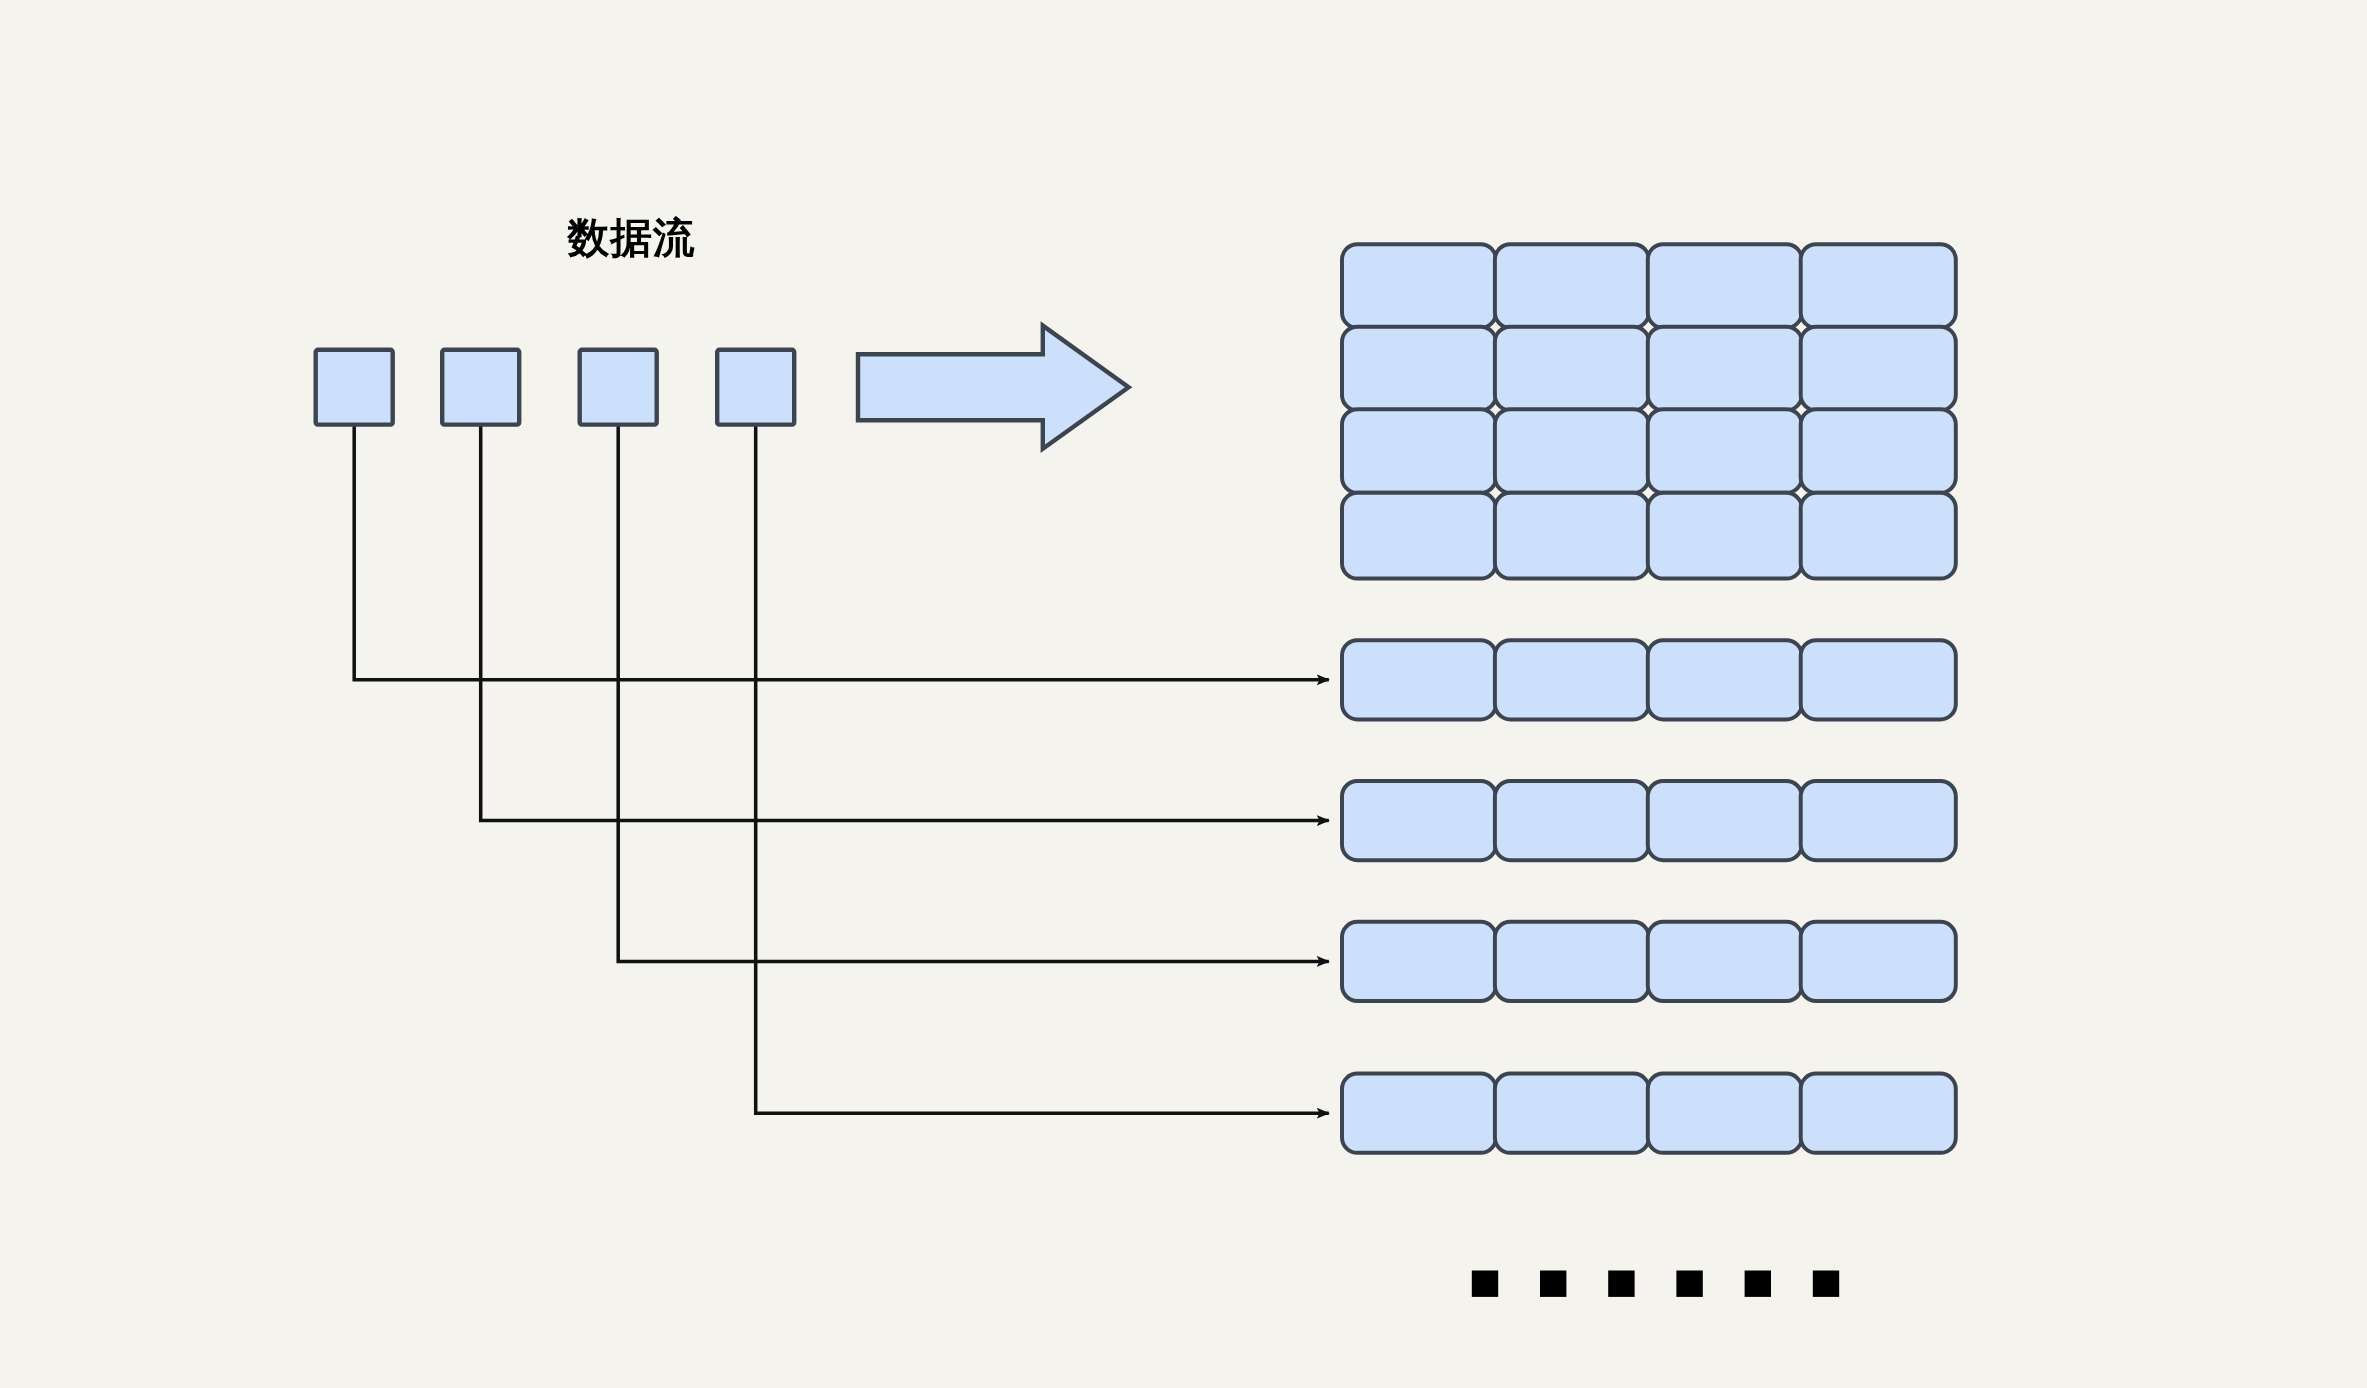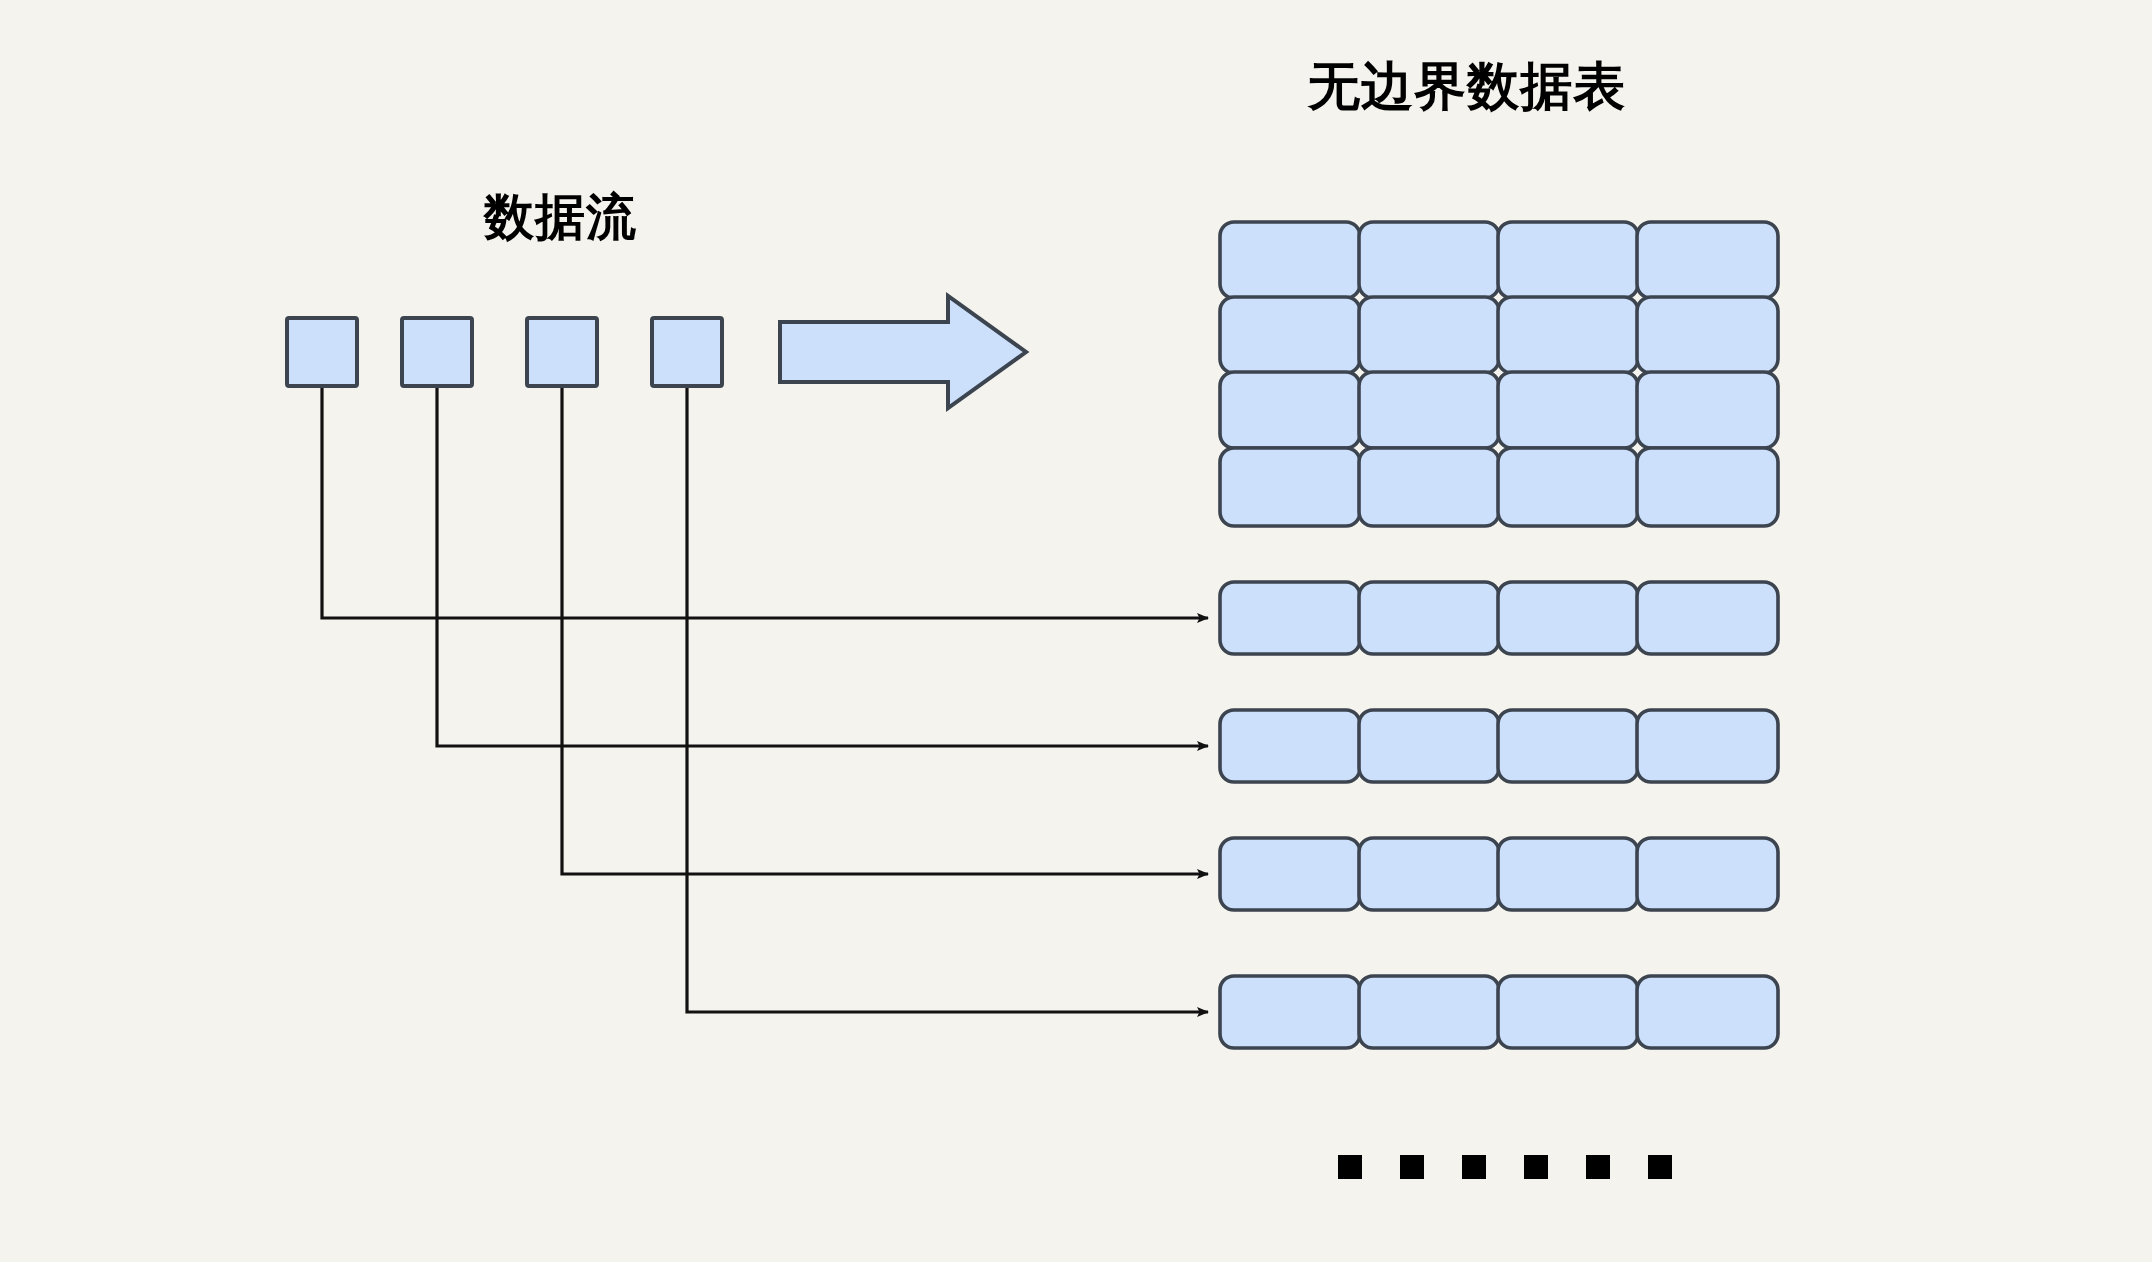"无边界数据表" div.label { html: <div>无边界数据表</div> -> none }
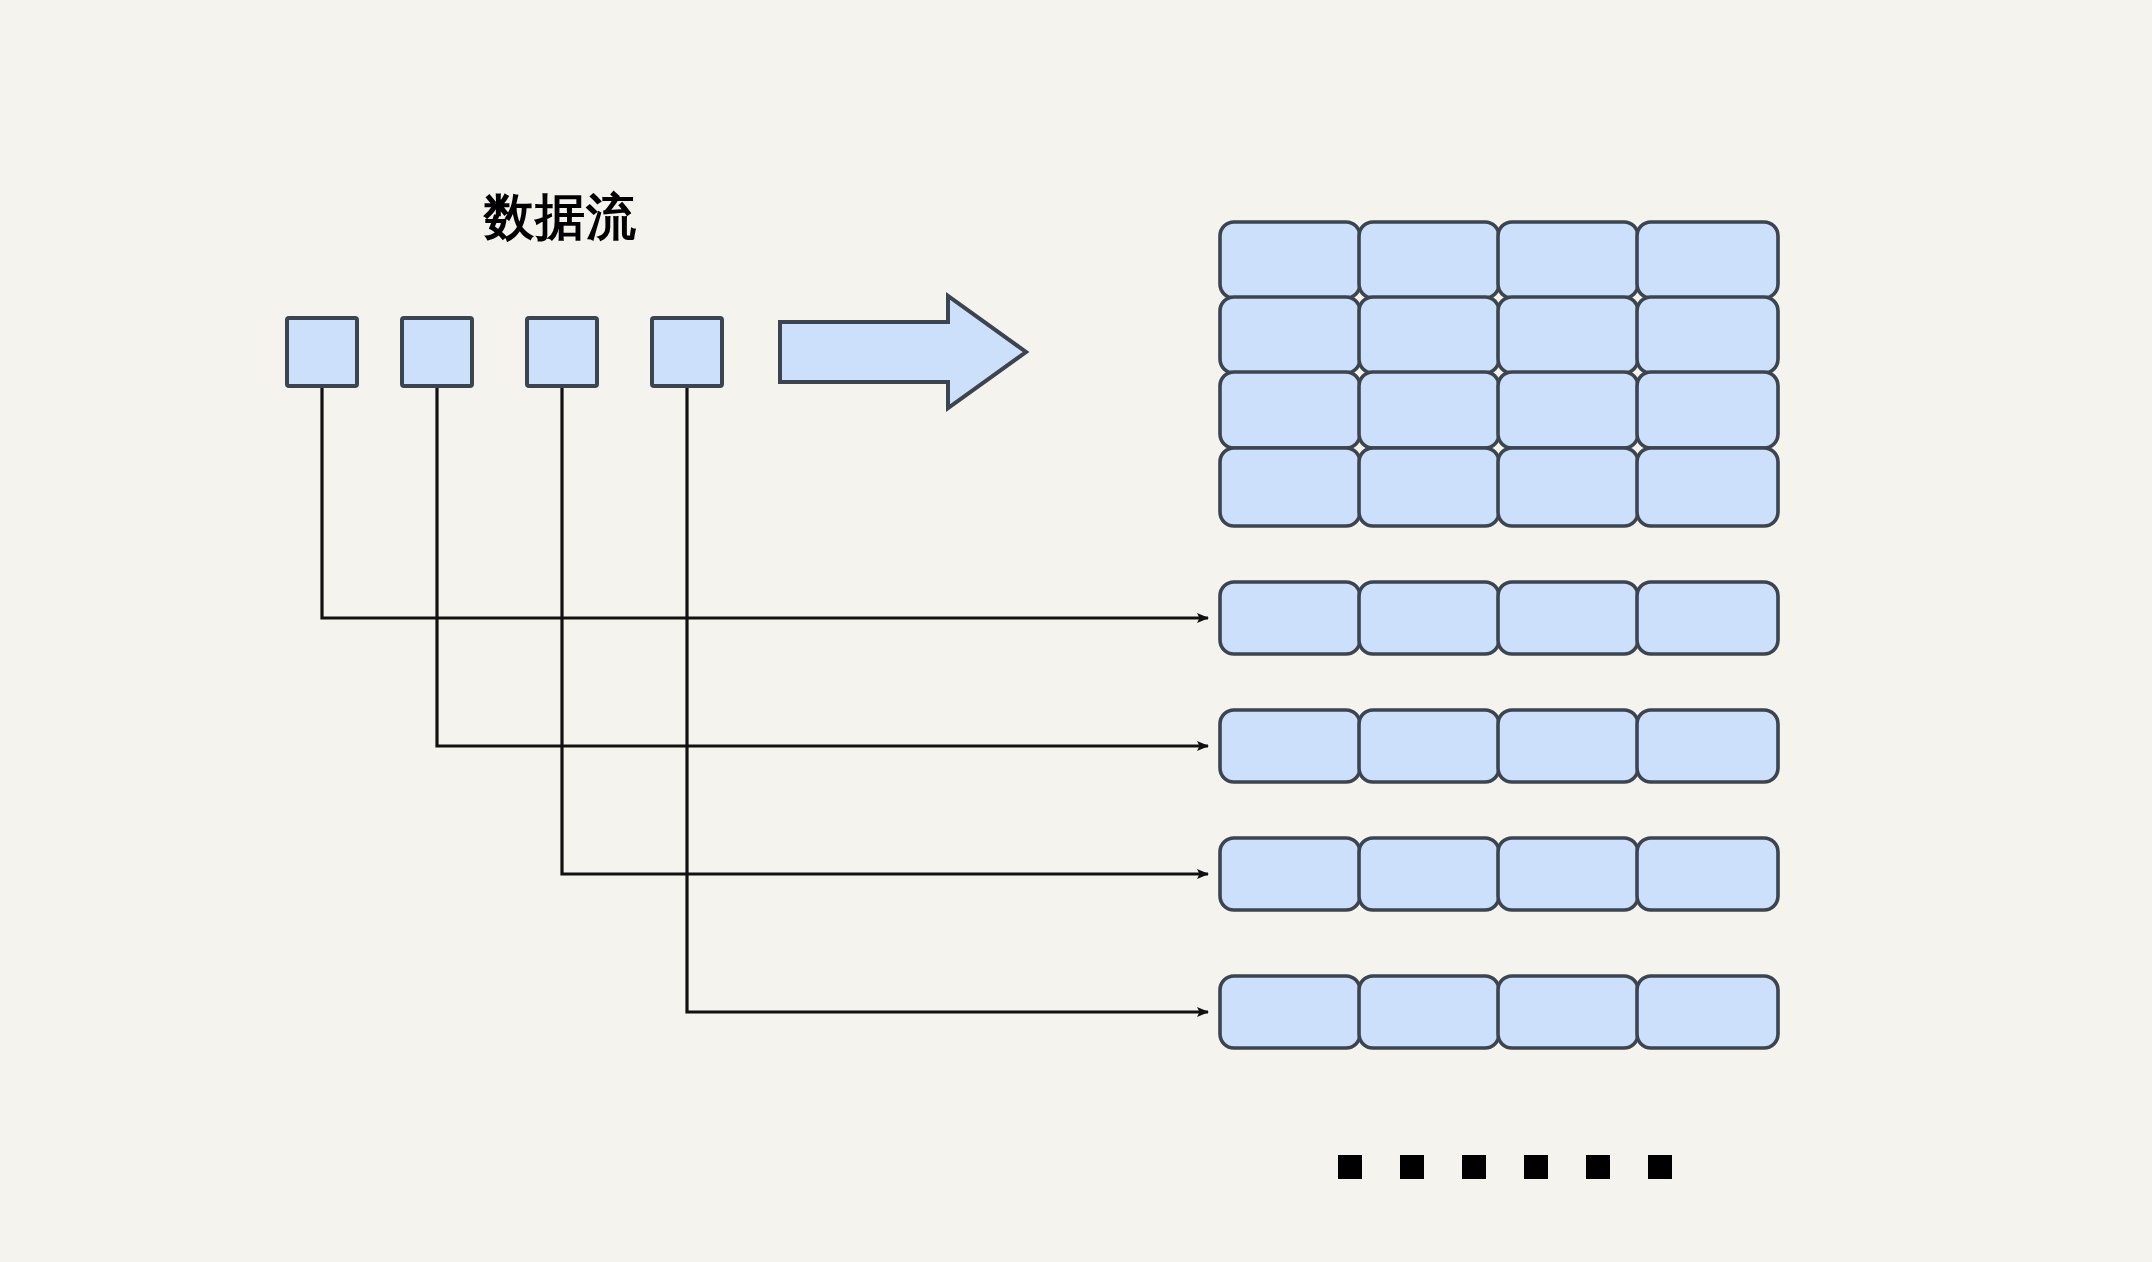"数据流" #title-data-stream { font-size: 50px -> 38px; left: 484px -> 516px }
